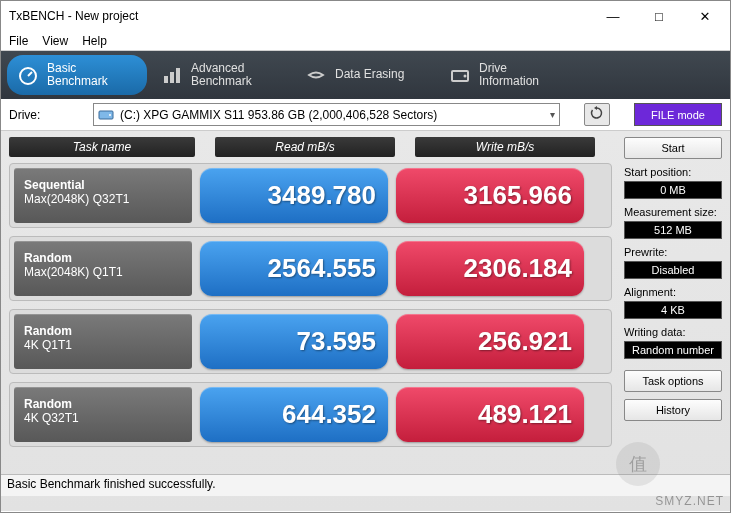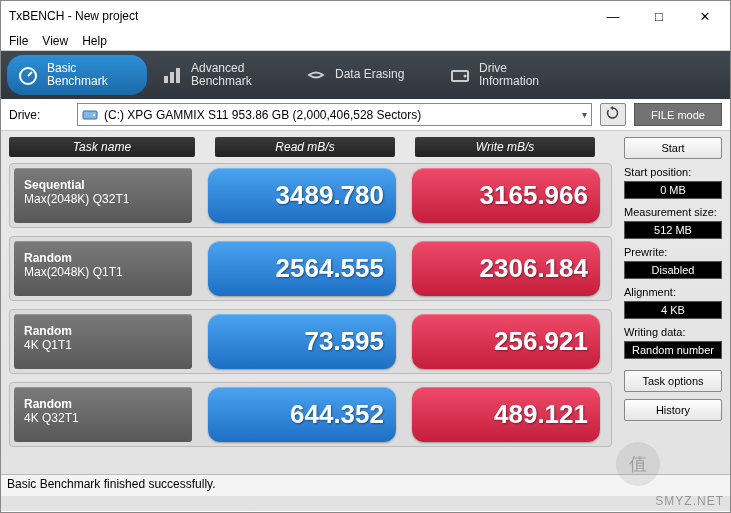"Drive:" .drive-row { gap: 8px -> 24px }
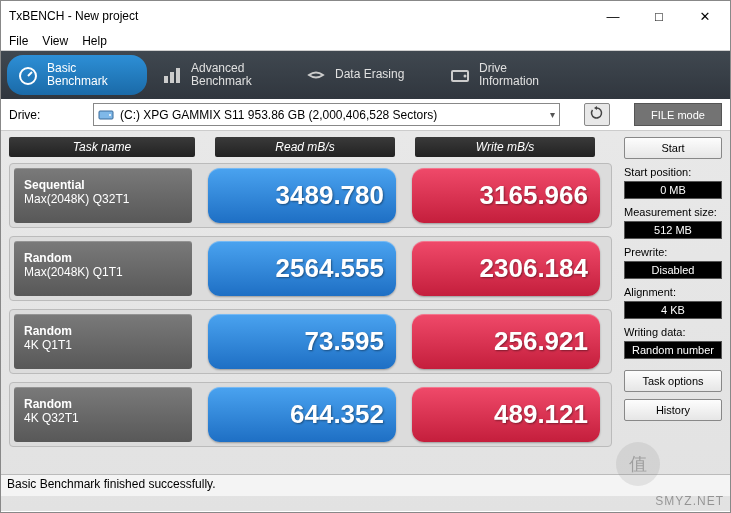"FILE mode" .file-mode { background: #737373 -> #6d28d9 }
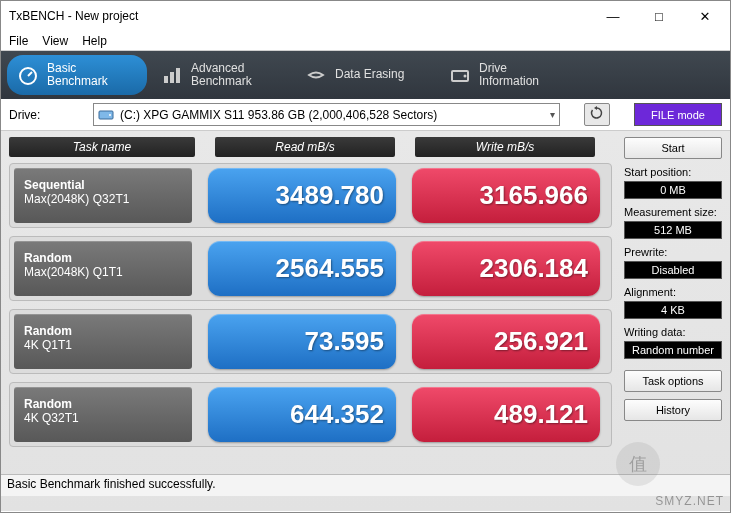"Sequential" .result-row { gap: 16px -> 8px }
